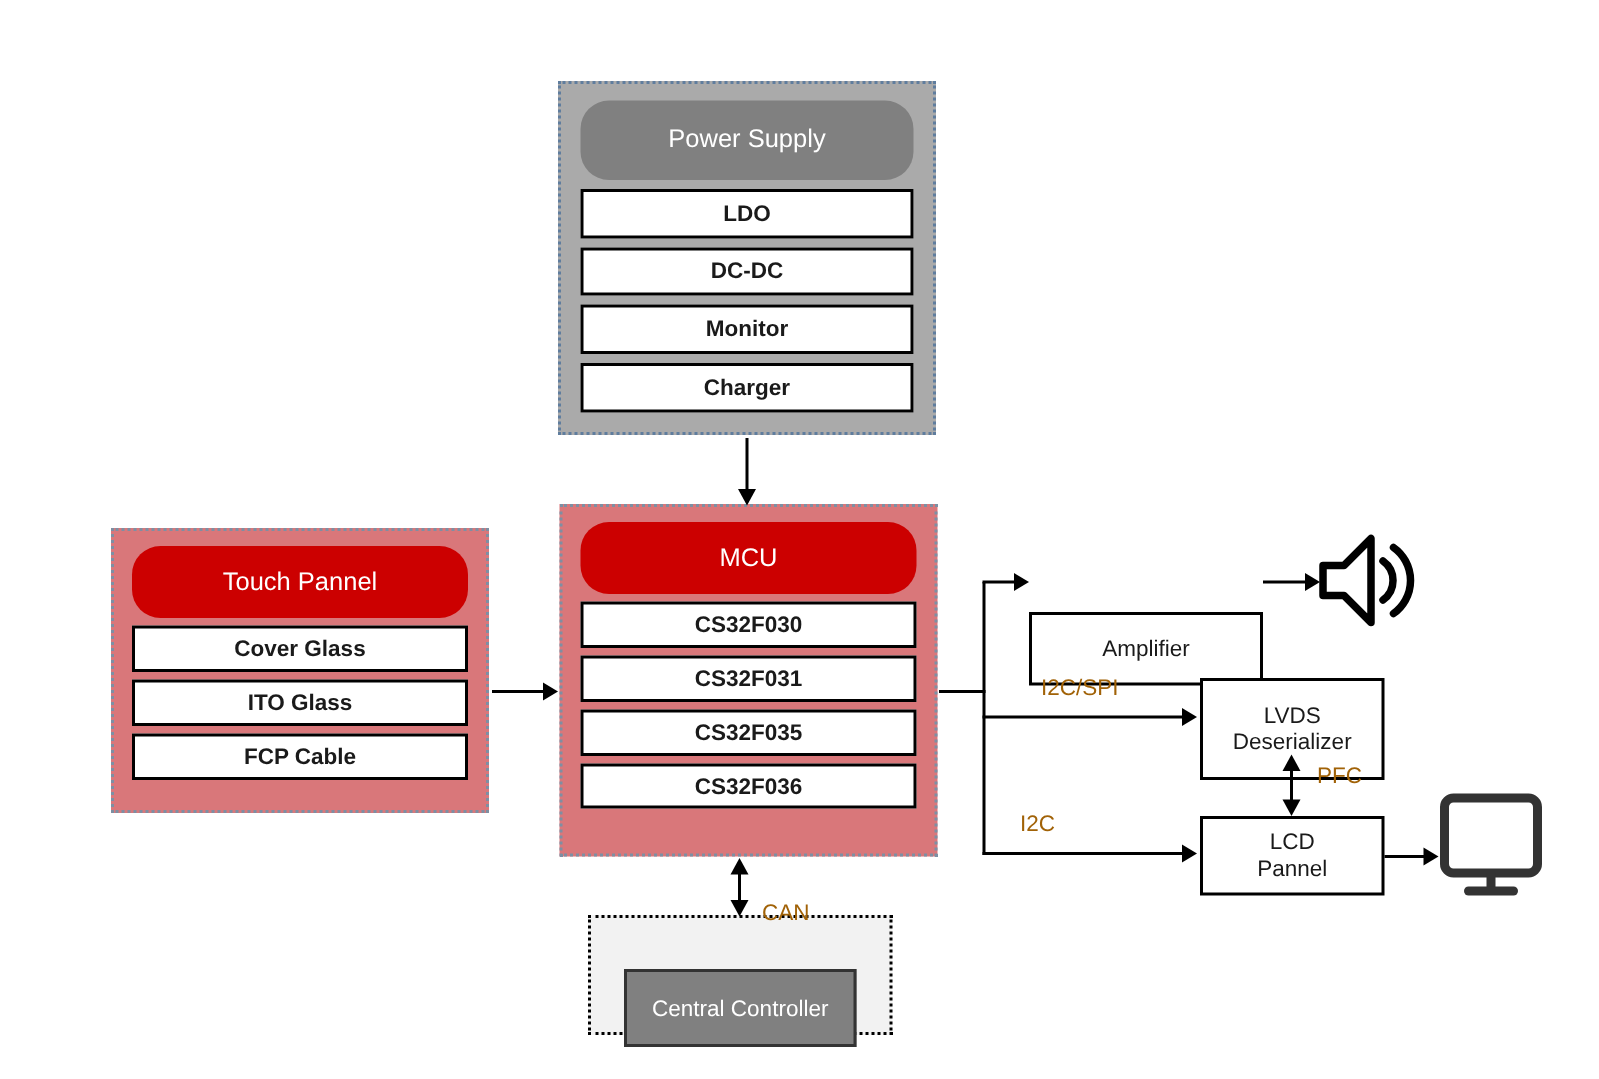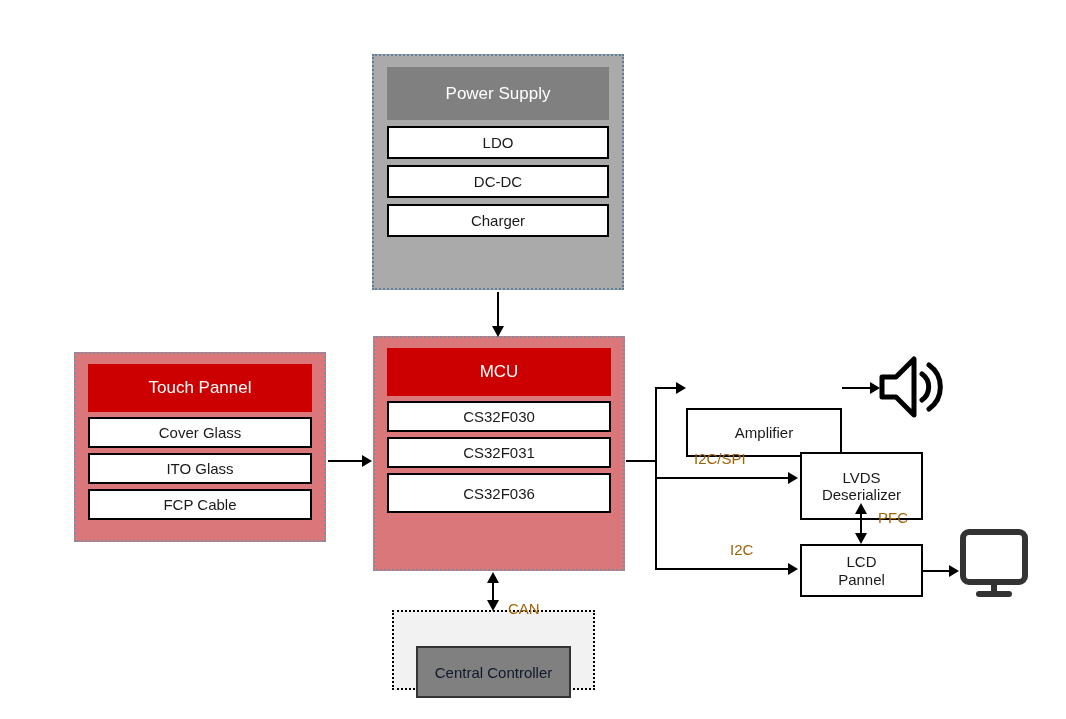"Power Supply" .module-header { border-radius: none -> 19px }
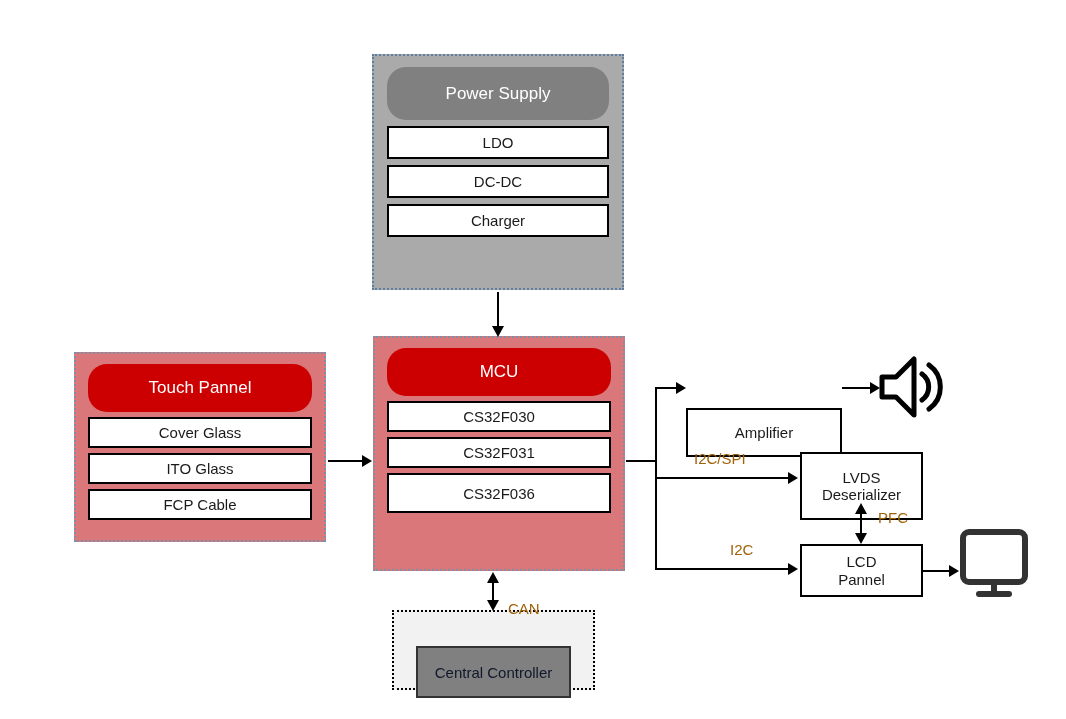"LDO" .subblock { font-weight: none -> bold }
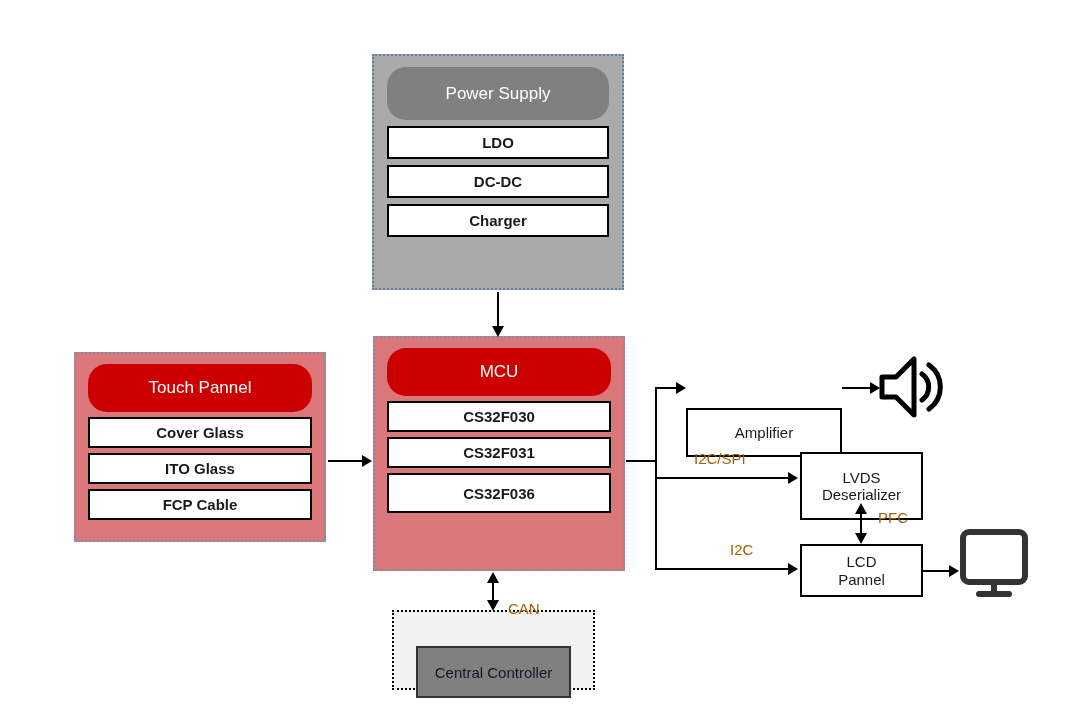"Monitor" div.subblock { html: none -> <div>Monitor</div> }
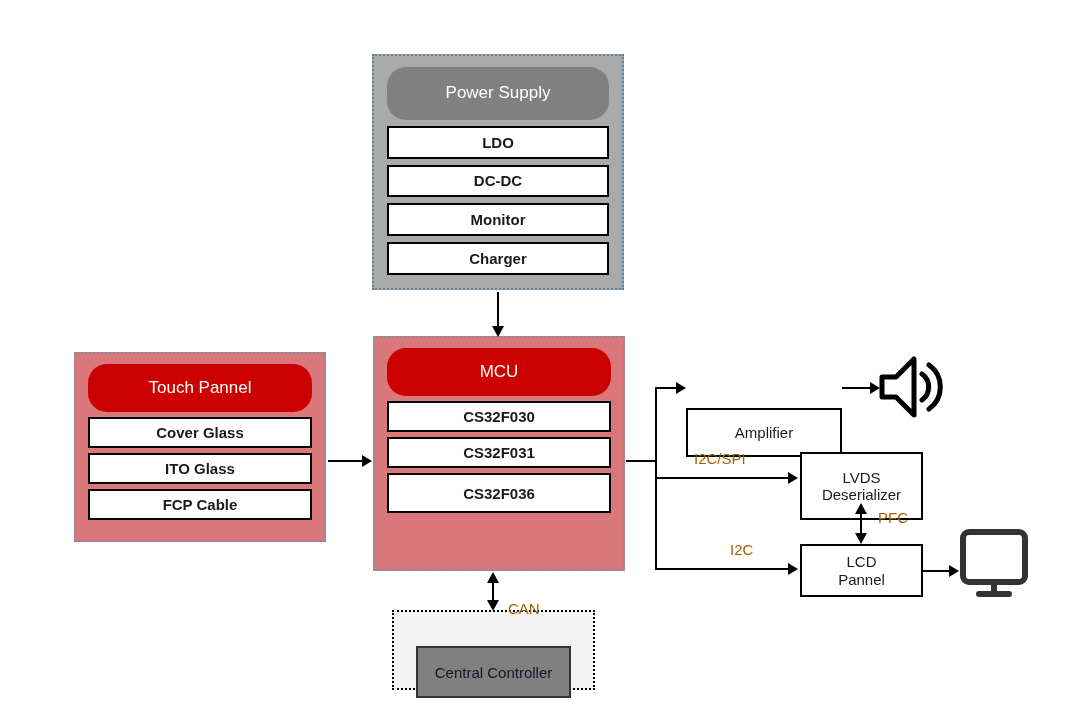"CS32F035" div.subblock { html: none -> <div>CS32F035</div> }
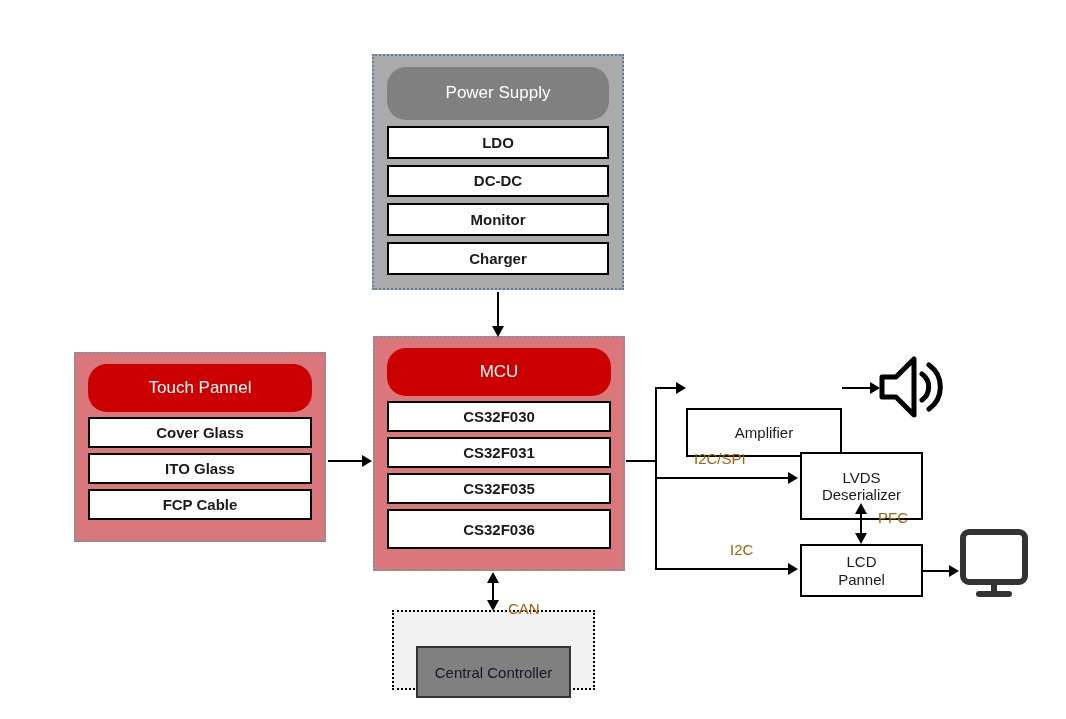"CS32F036" div.subblock { height: 40px -> 30px }
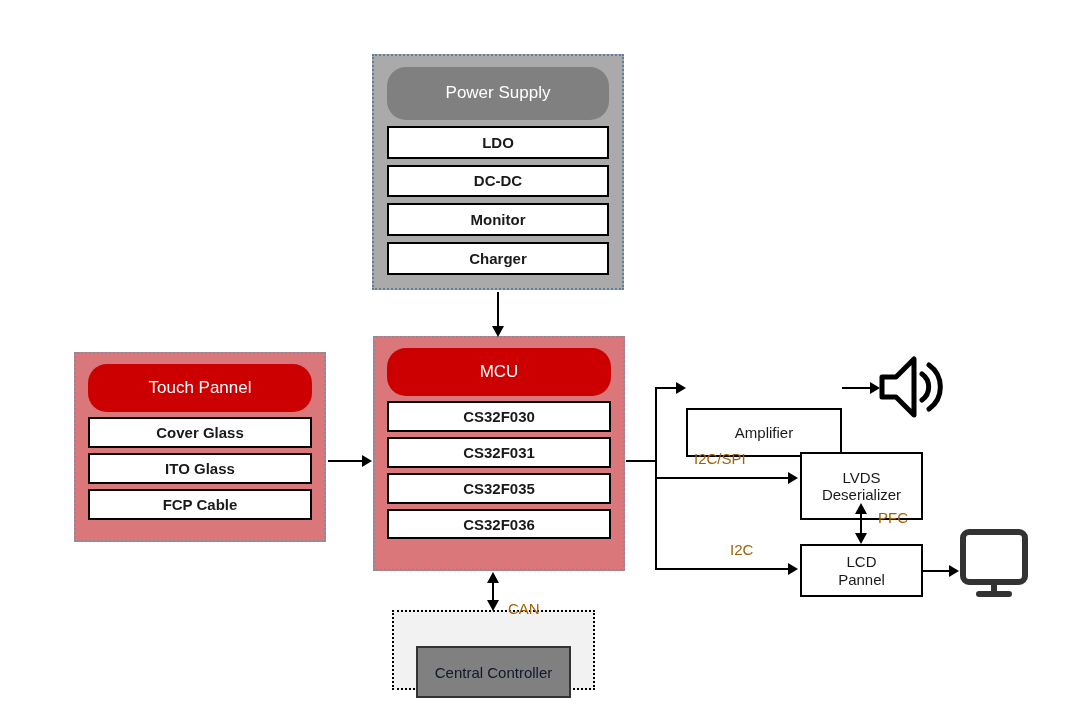"I2C" div.conn-label { left: 730px -> 680px }
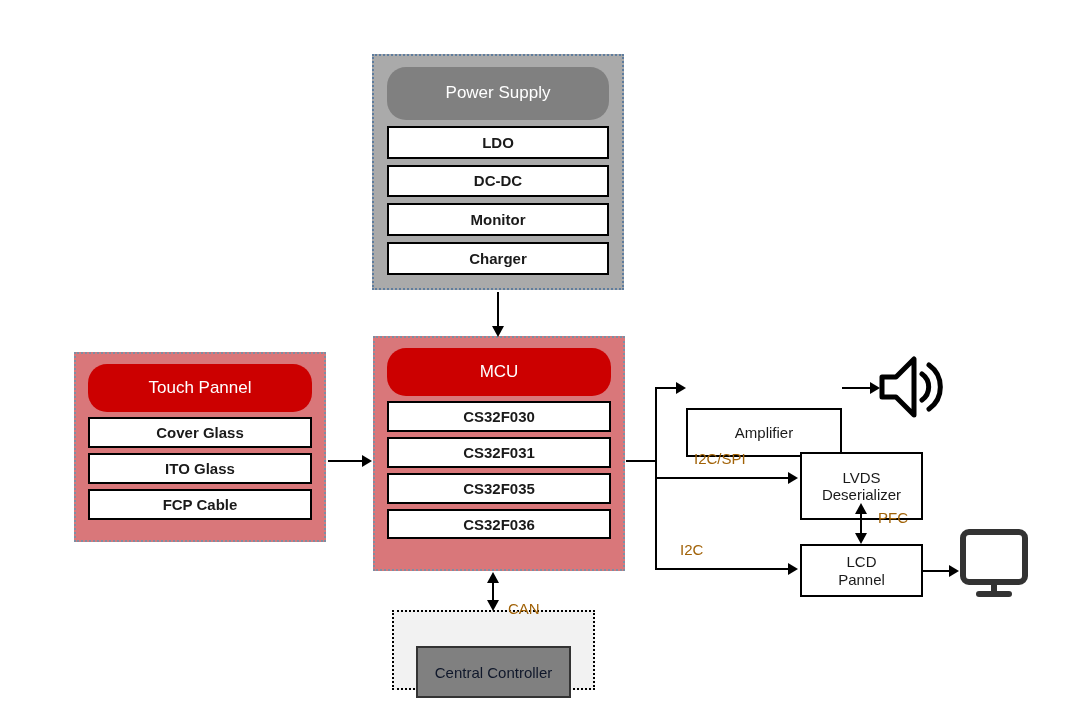"Central Controller" .cc-inner { color: #0f172a -> #ffffff }
